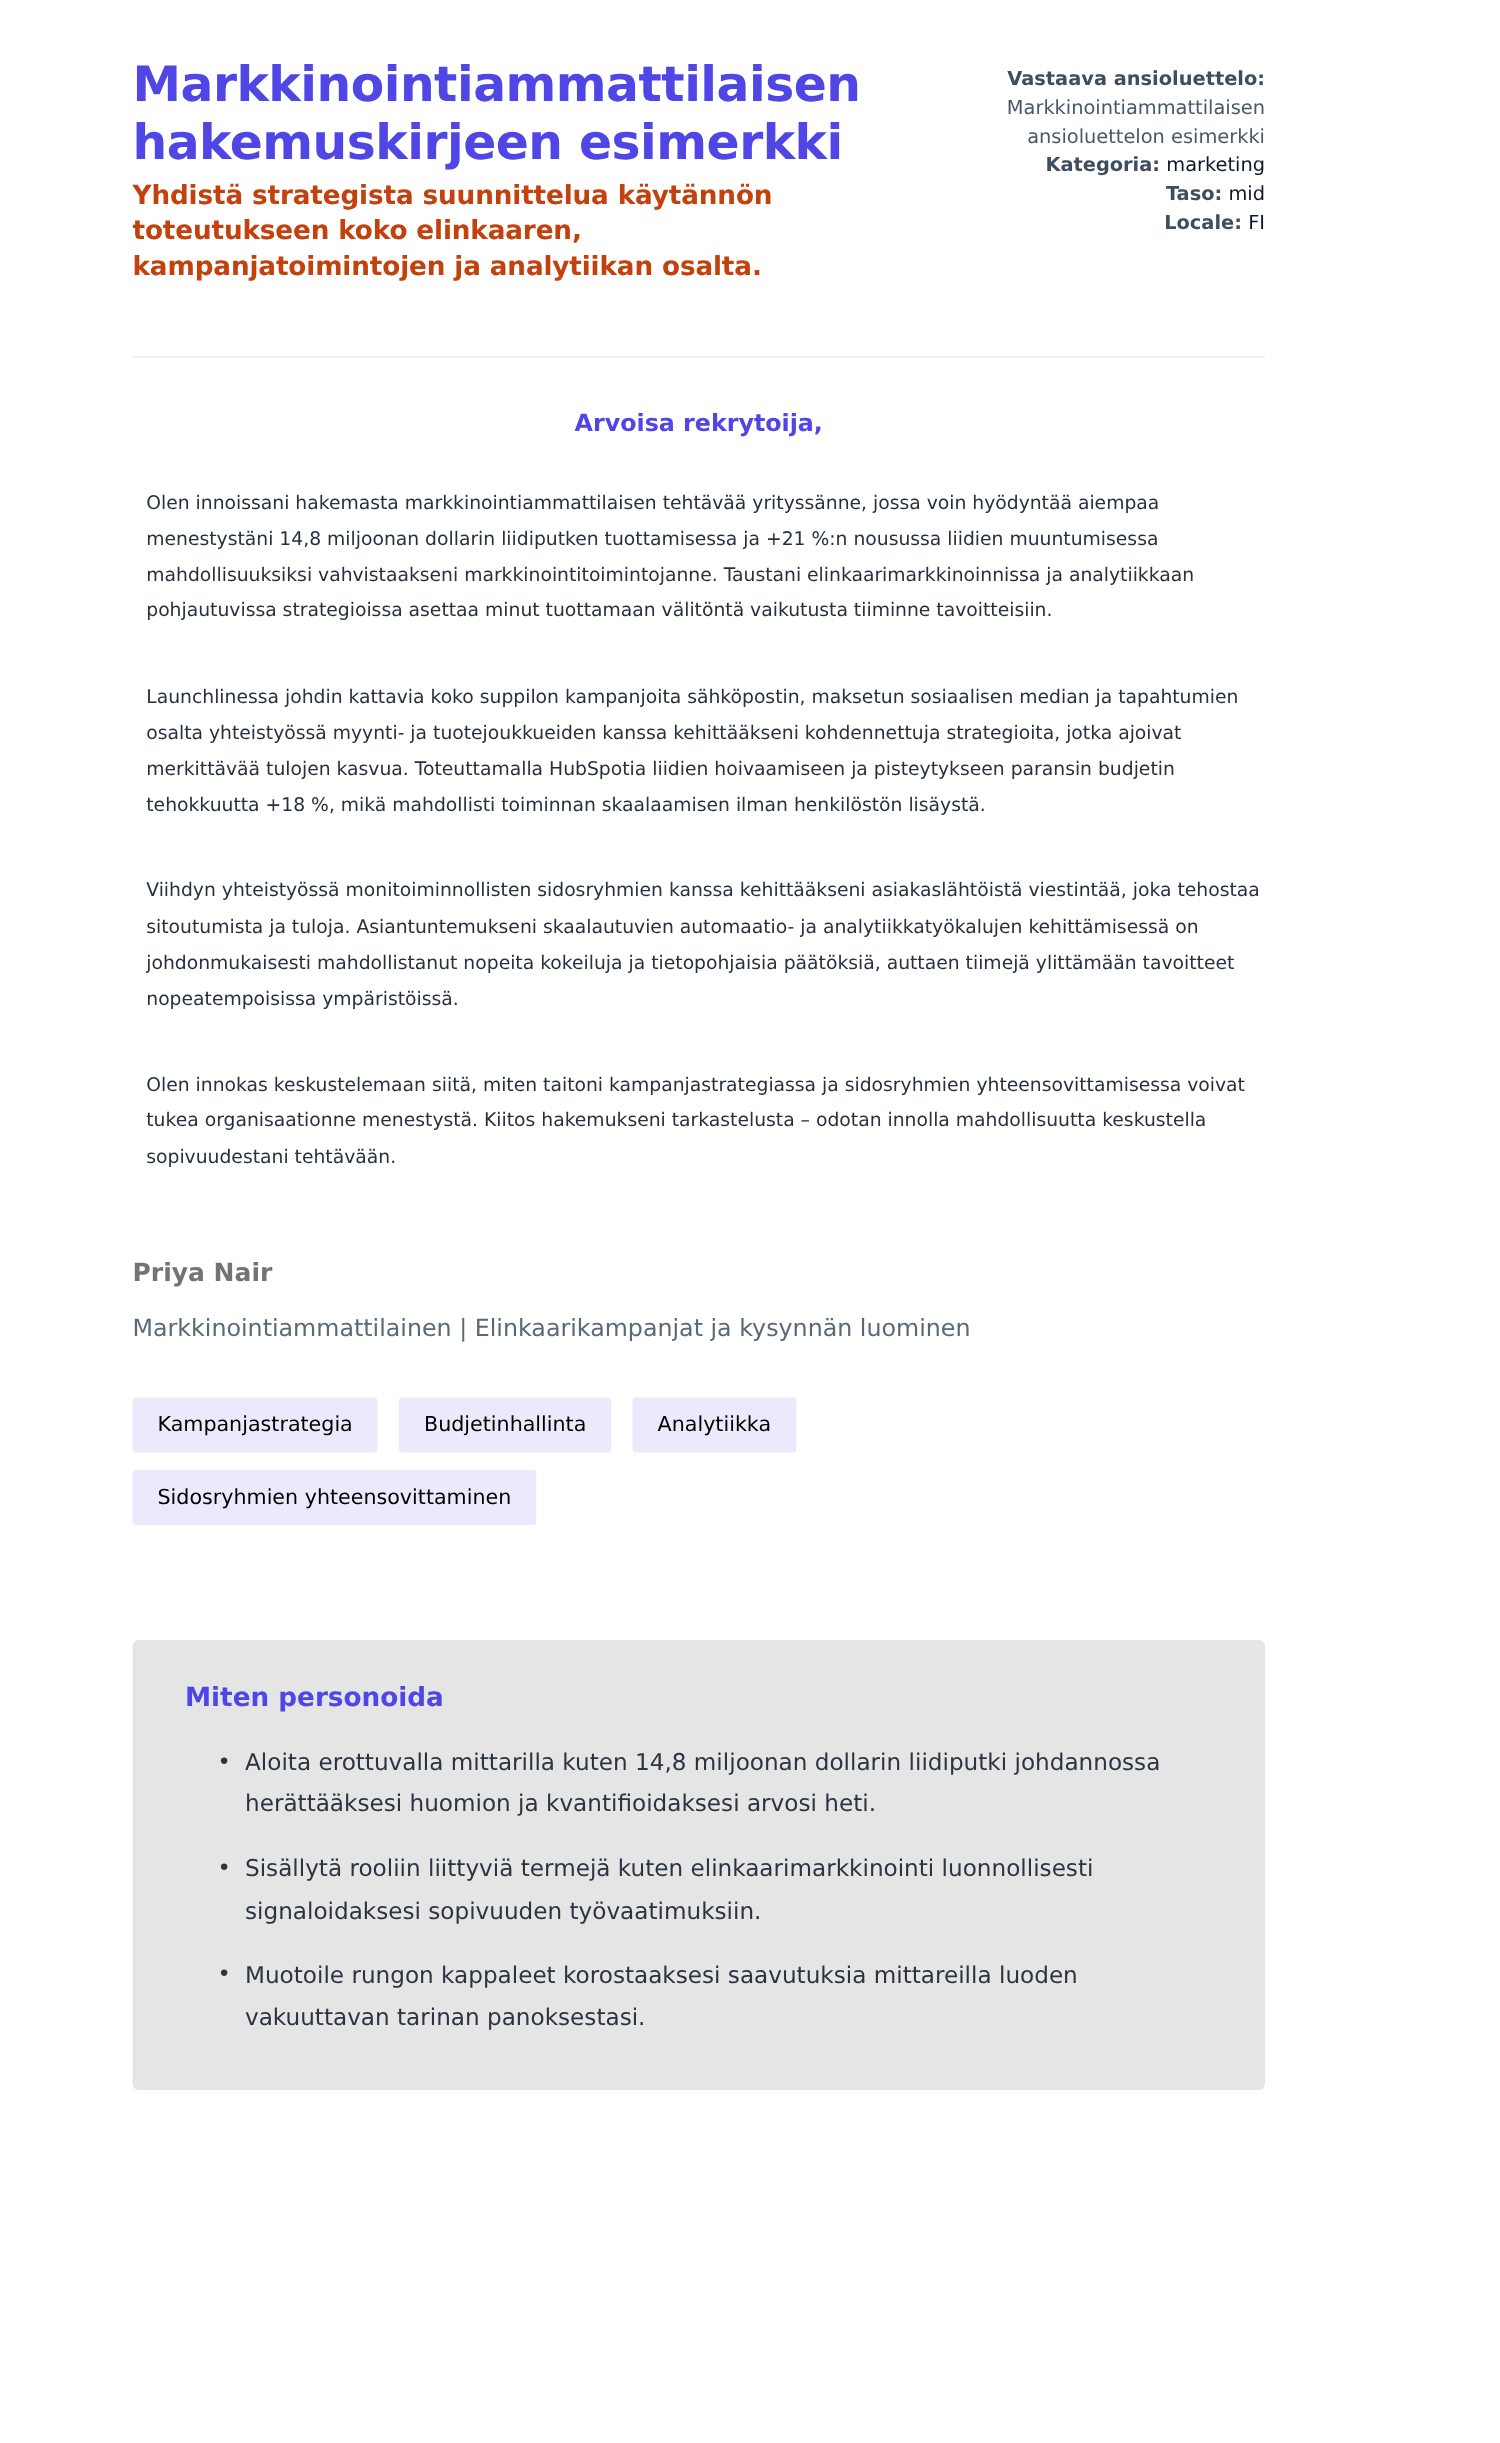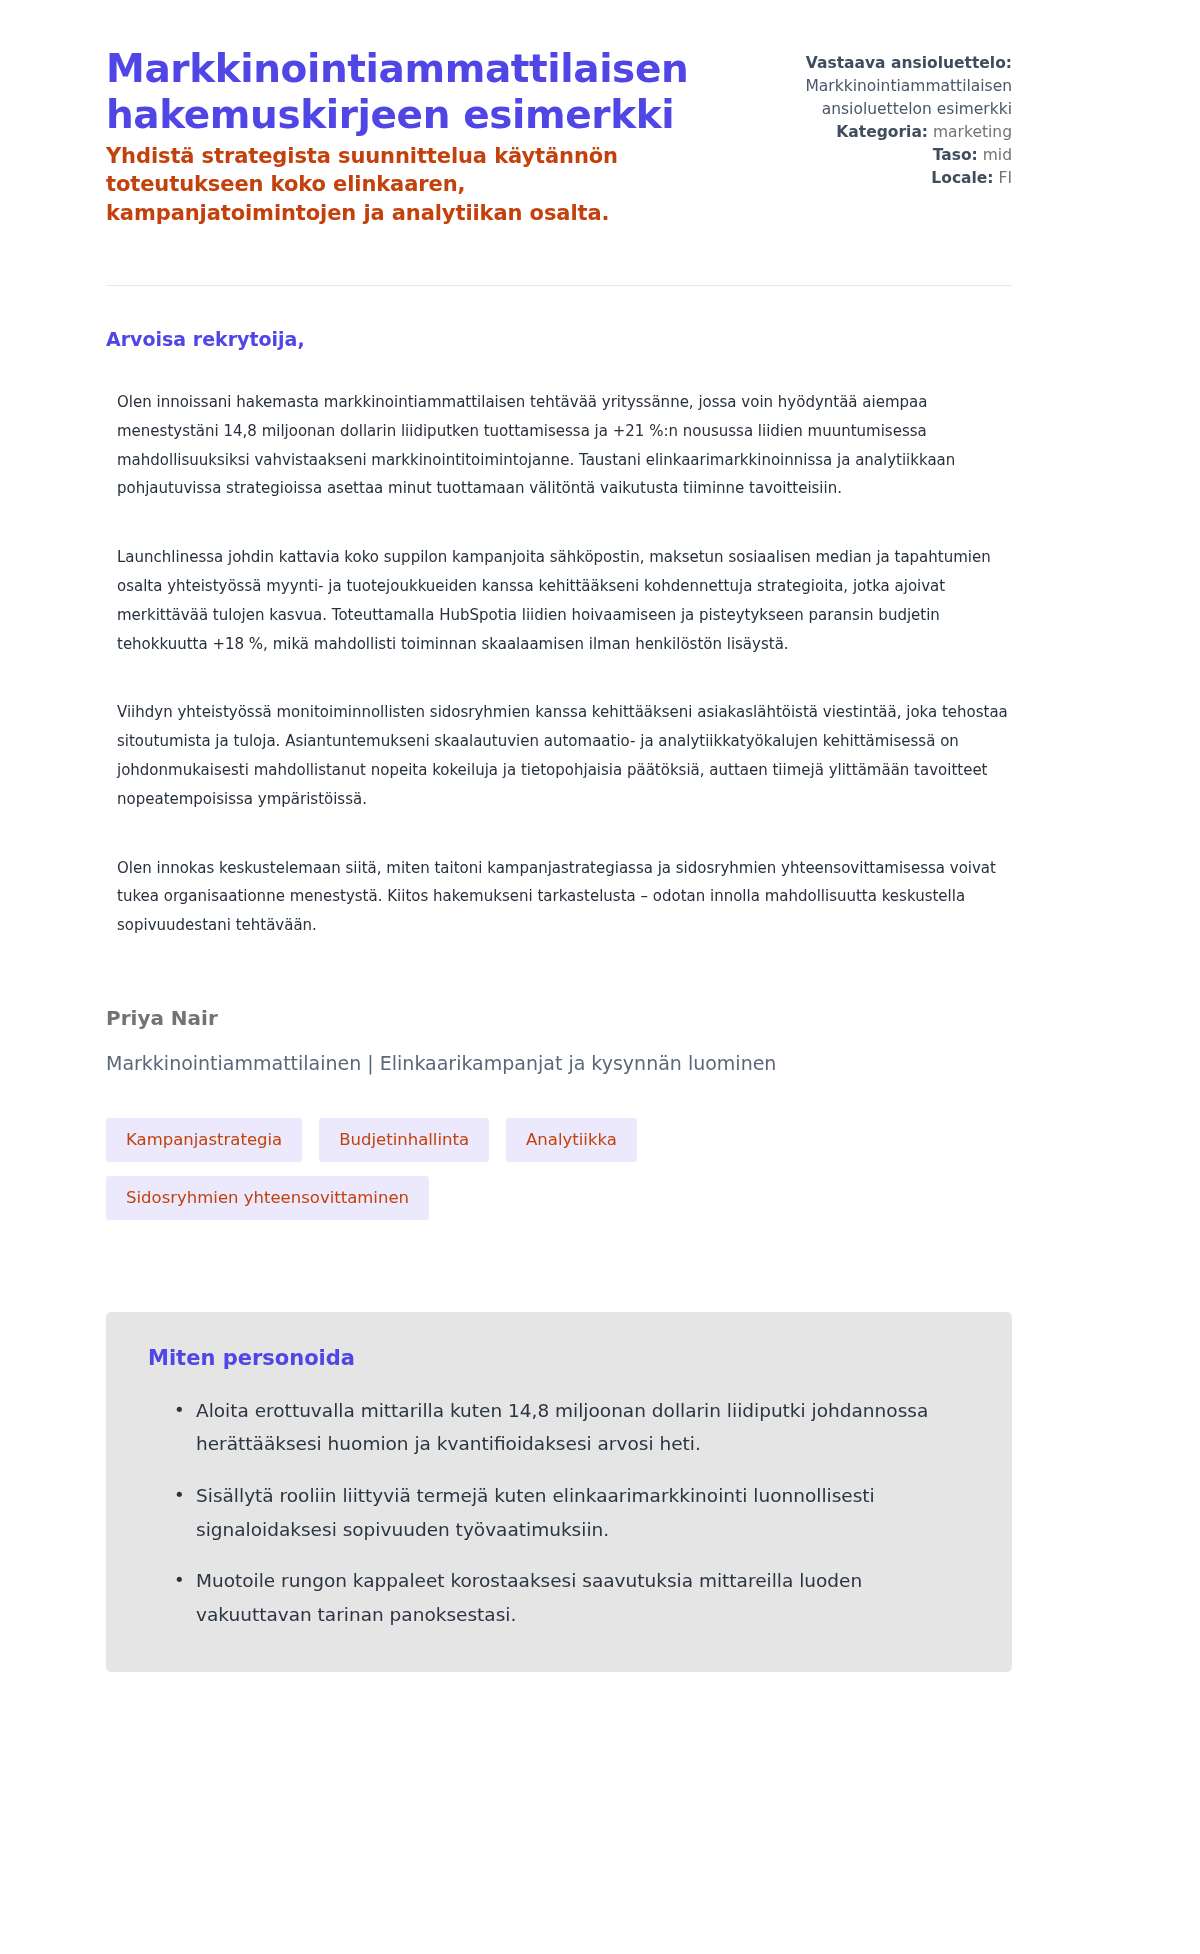"marketing" .meta-value { color: #737373 -> #0f172a }
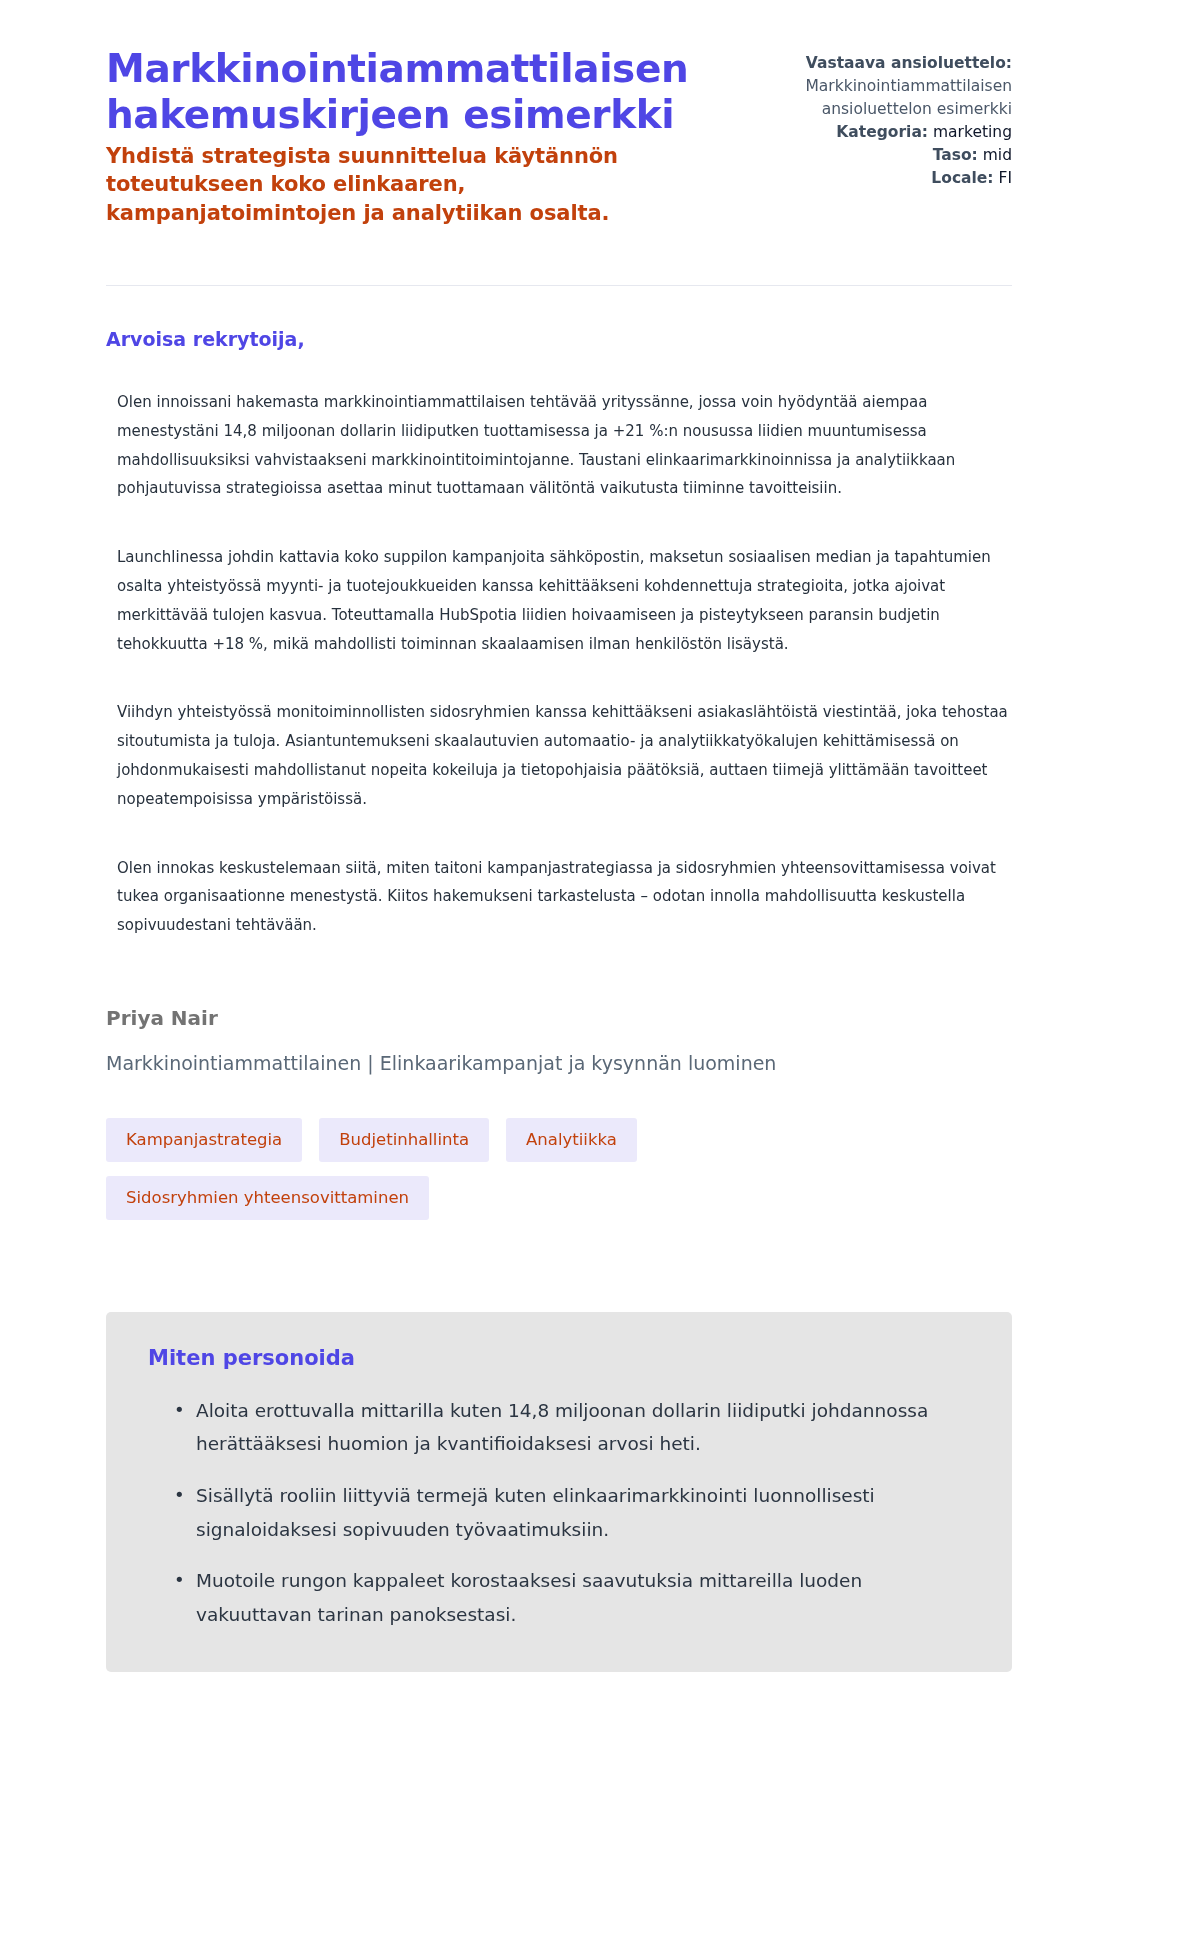"Arvoisa rekrytoija," .greeting { text-align: none -> center }
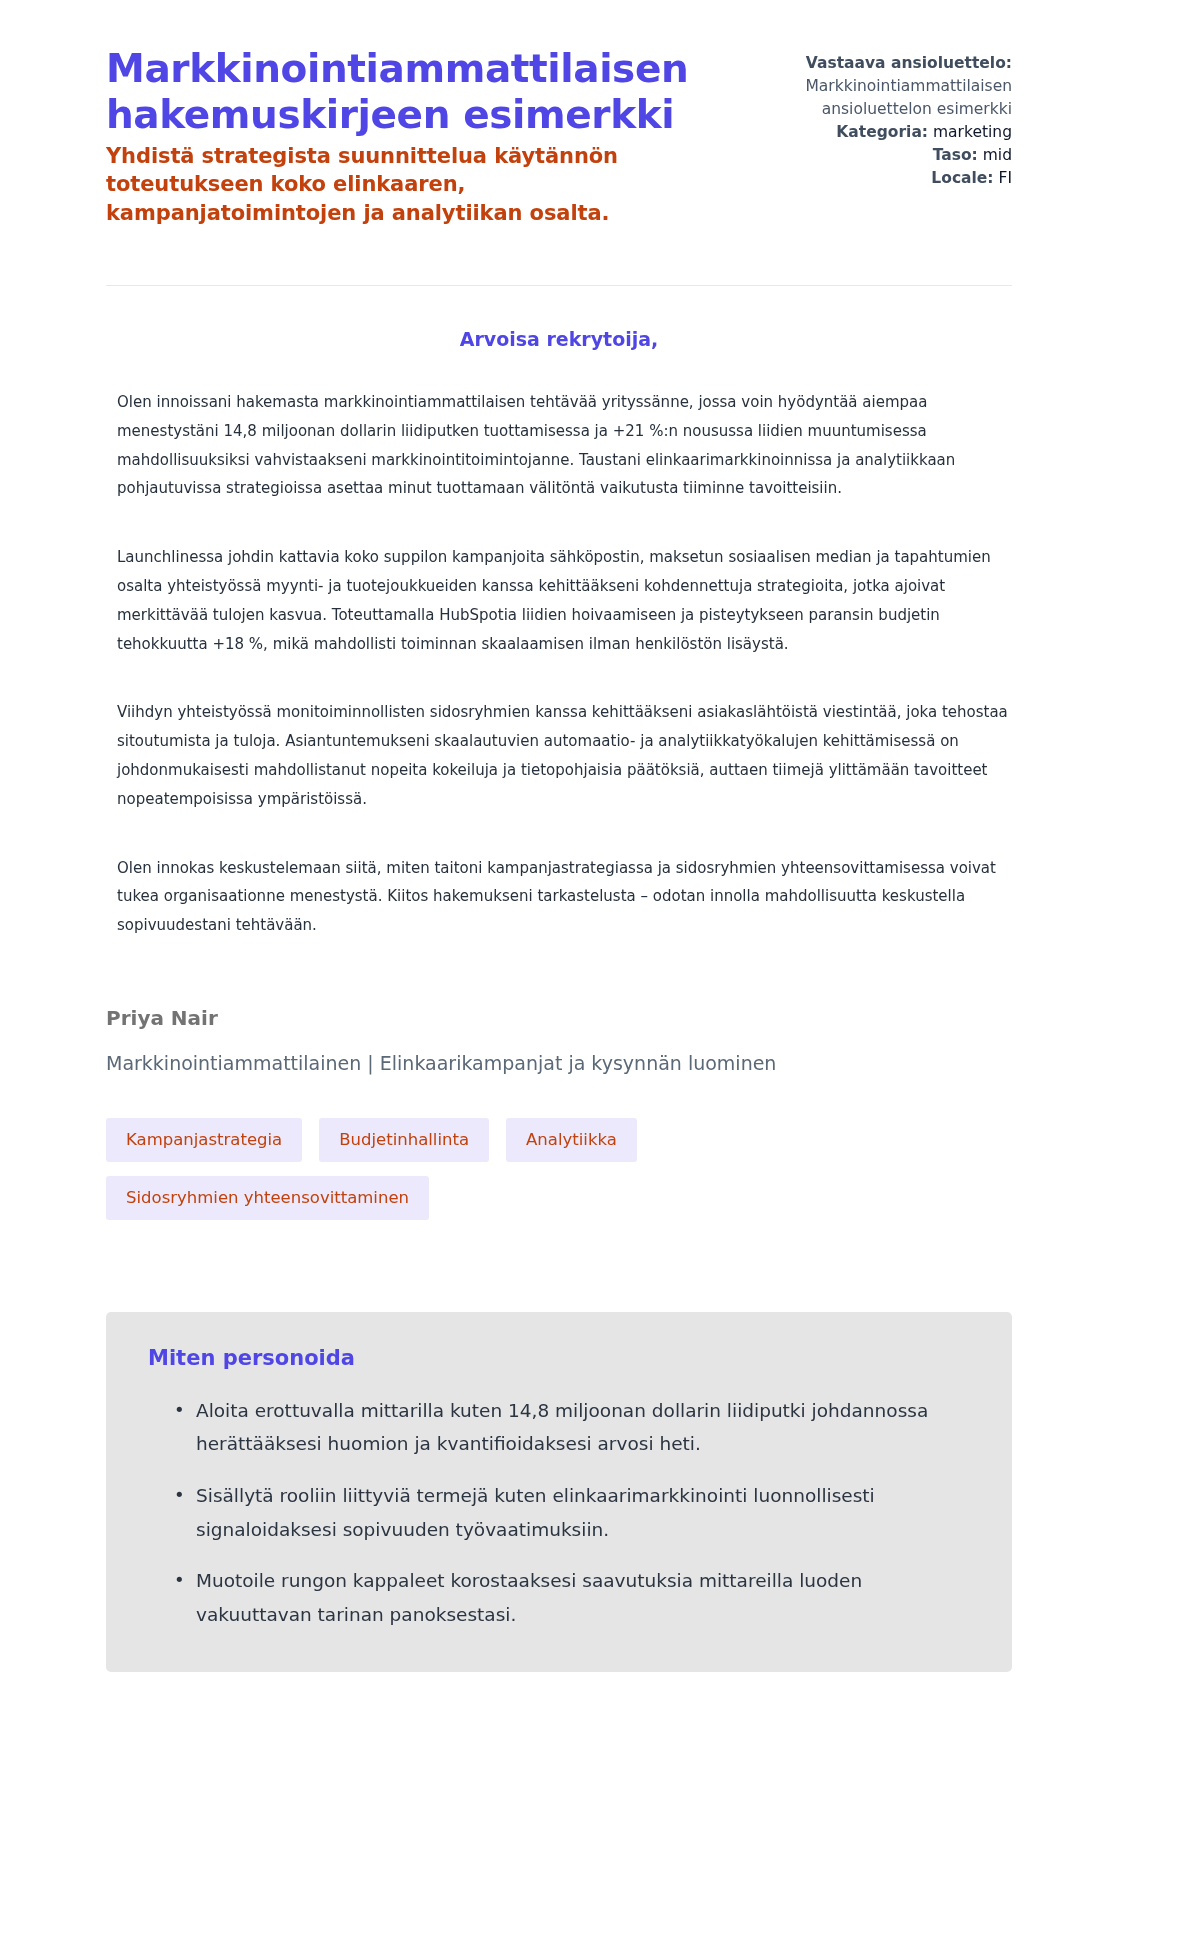"Kampanjastrategia" .tag { color: #c2410c -> #000000 }
